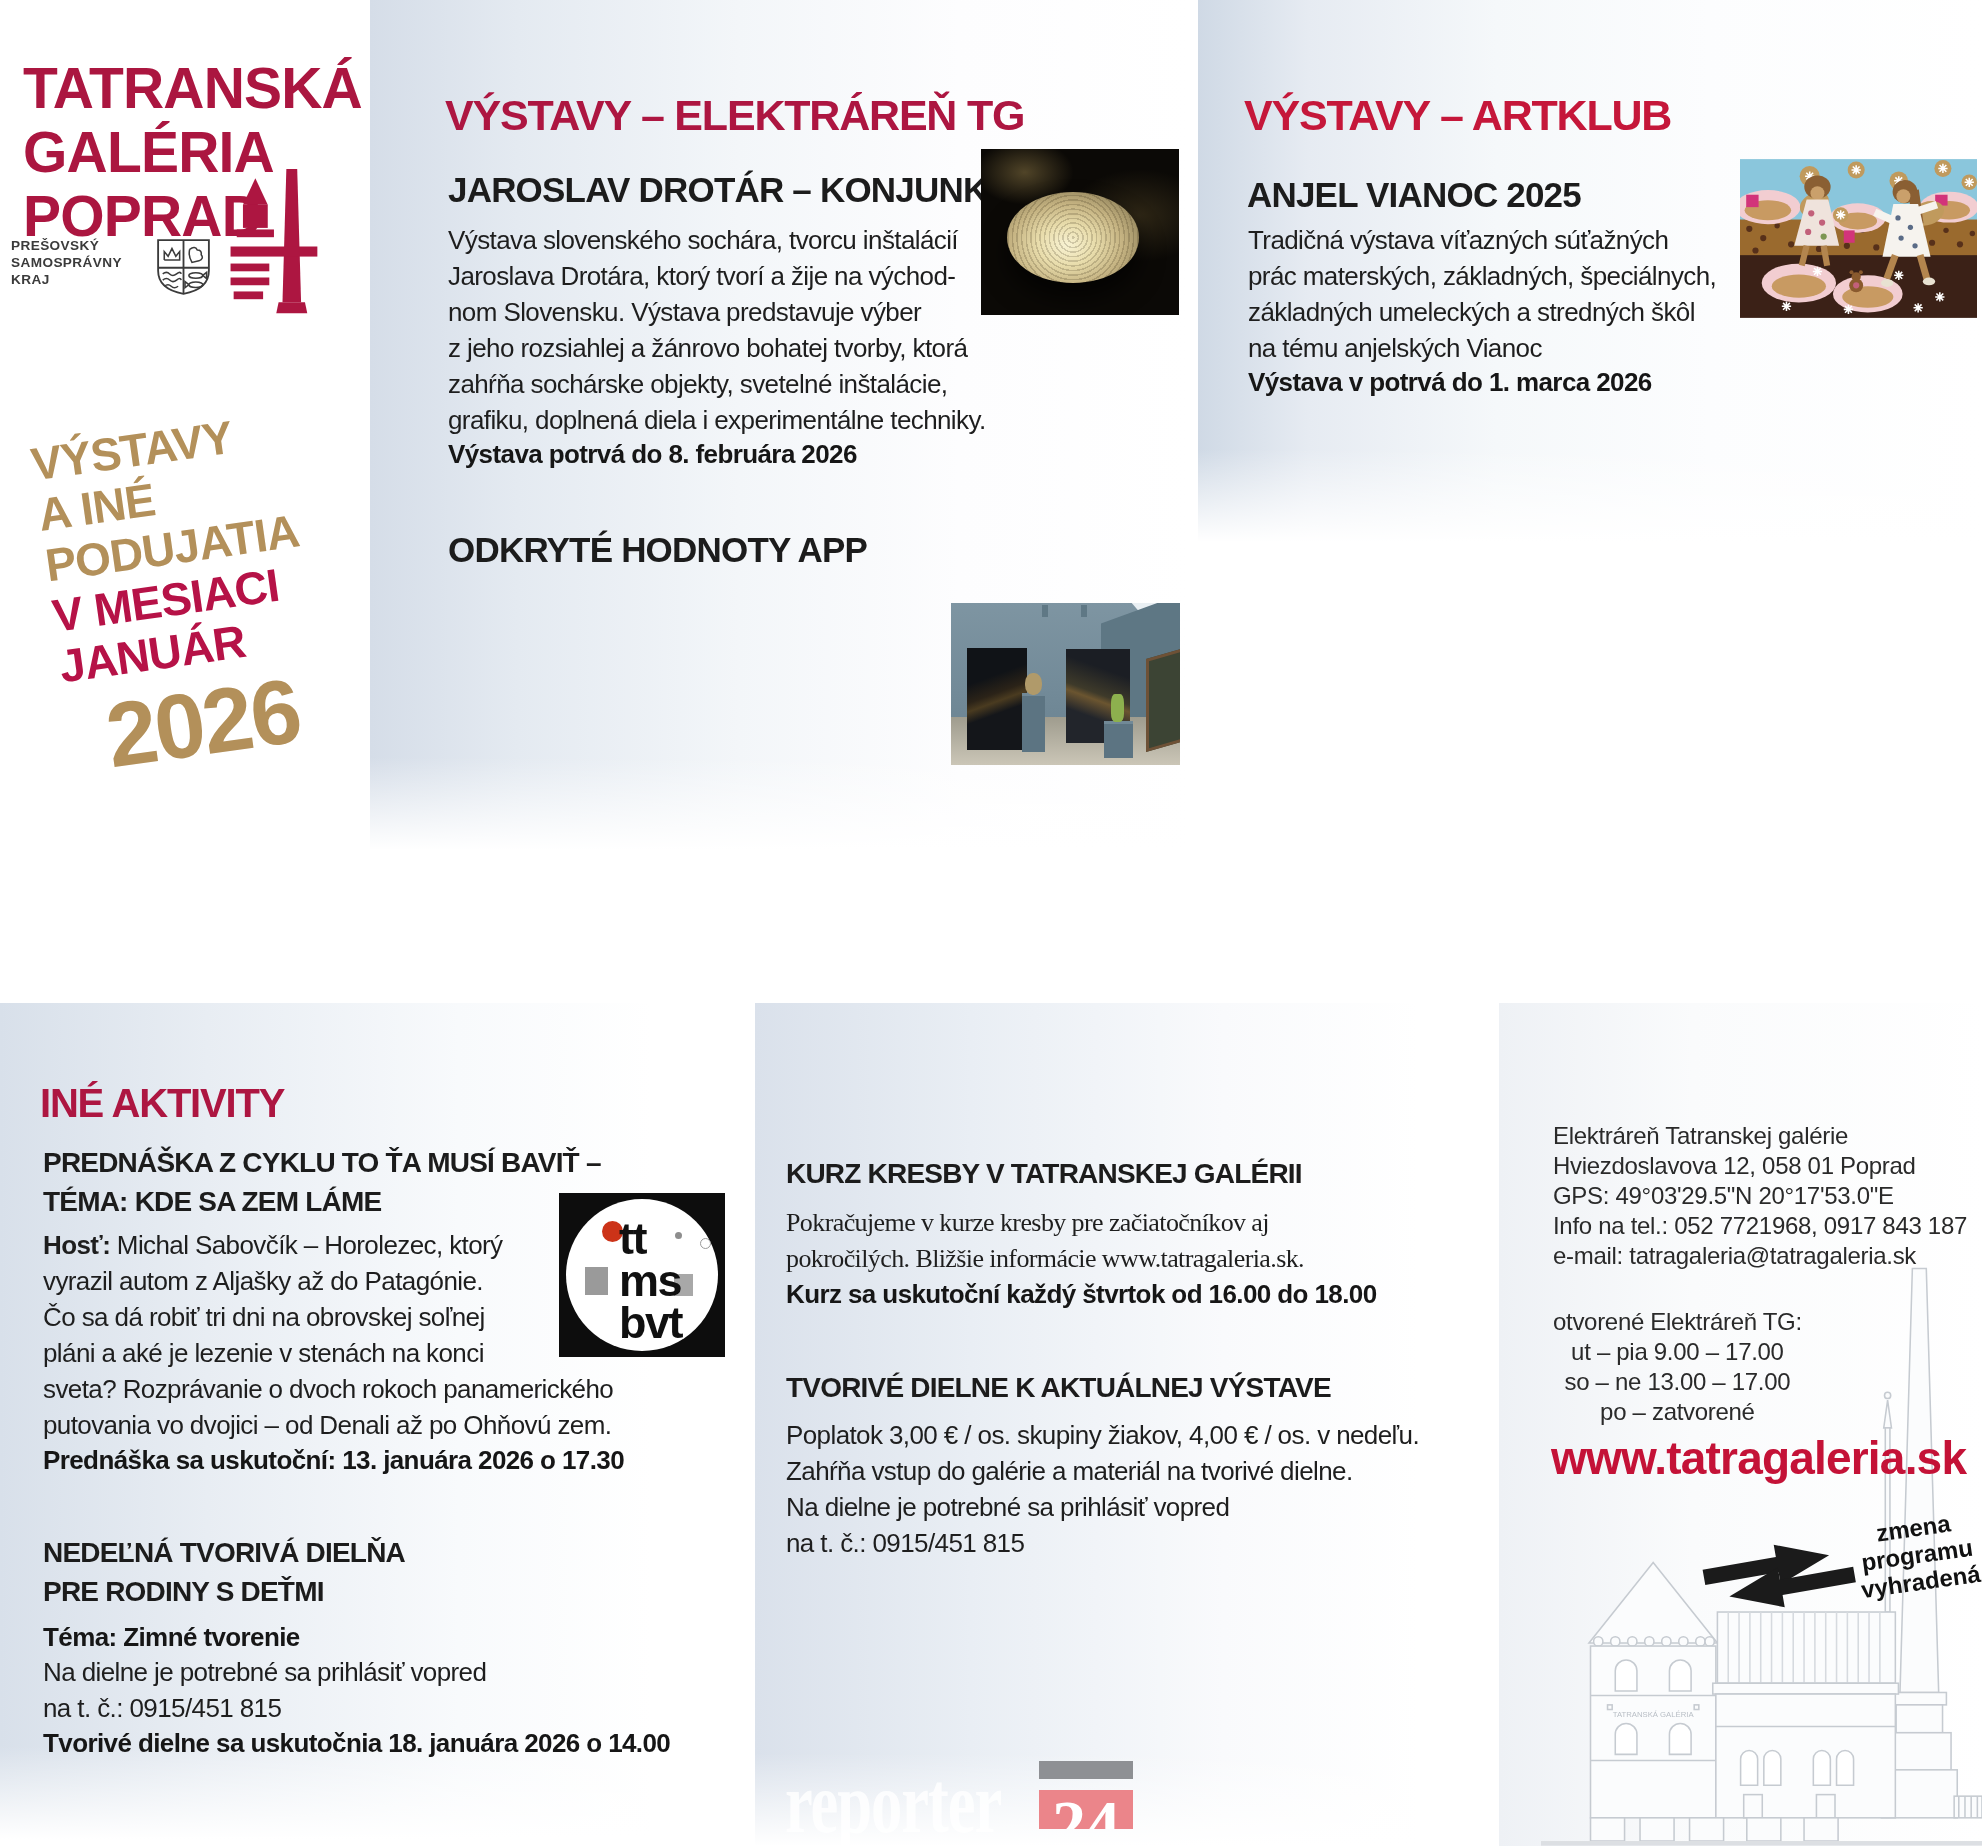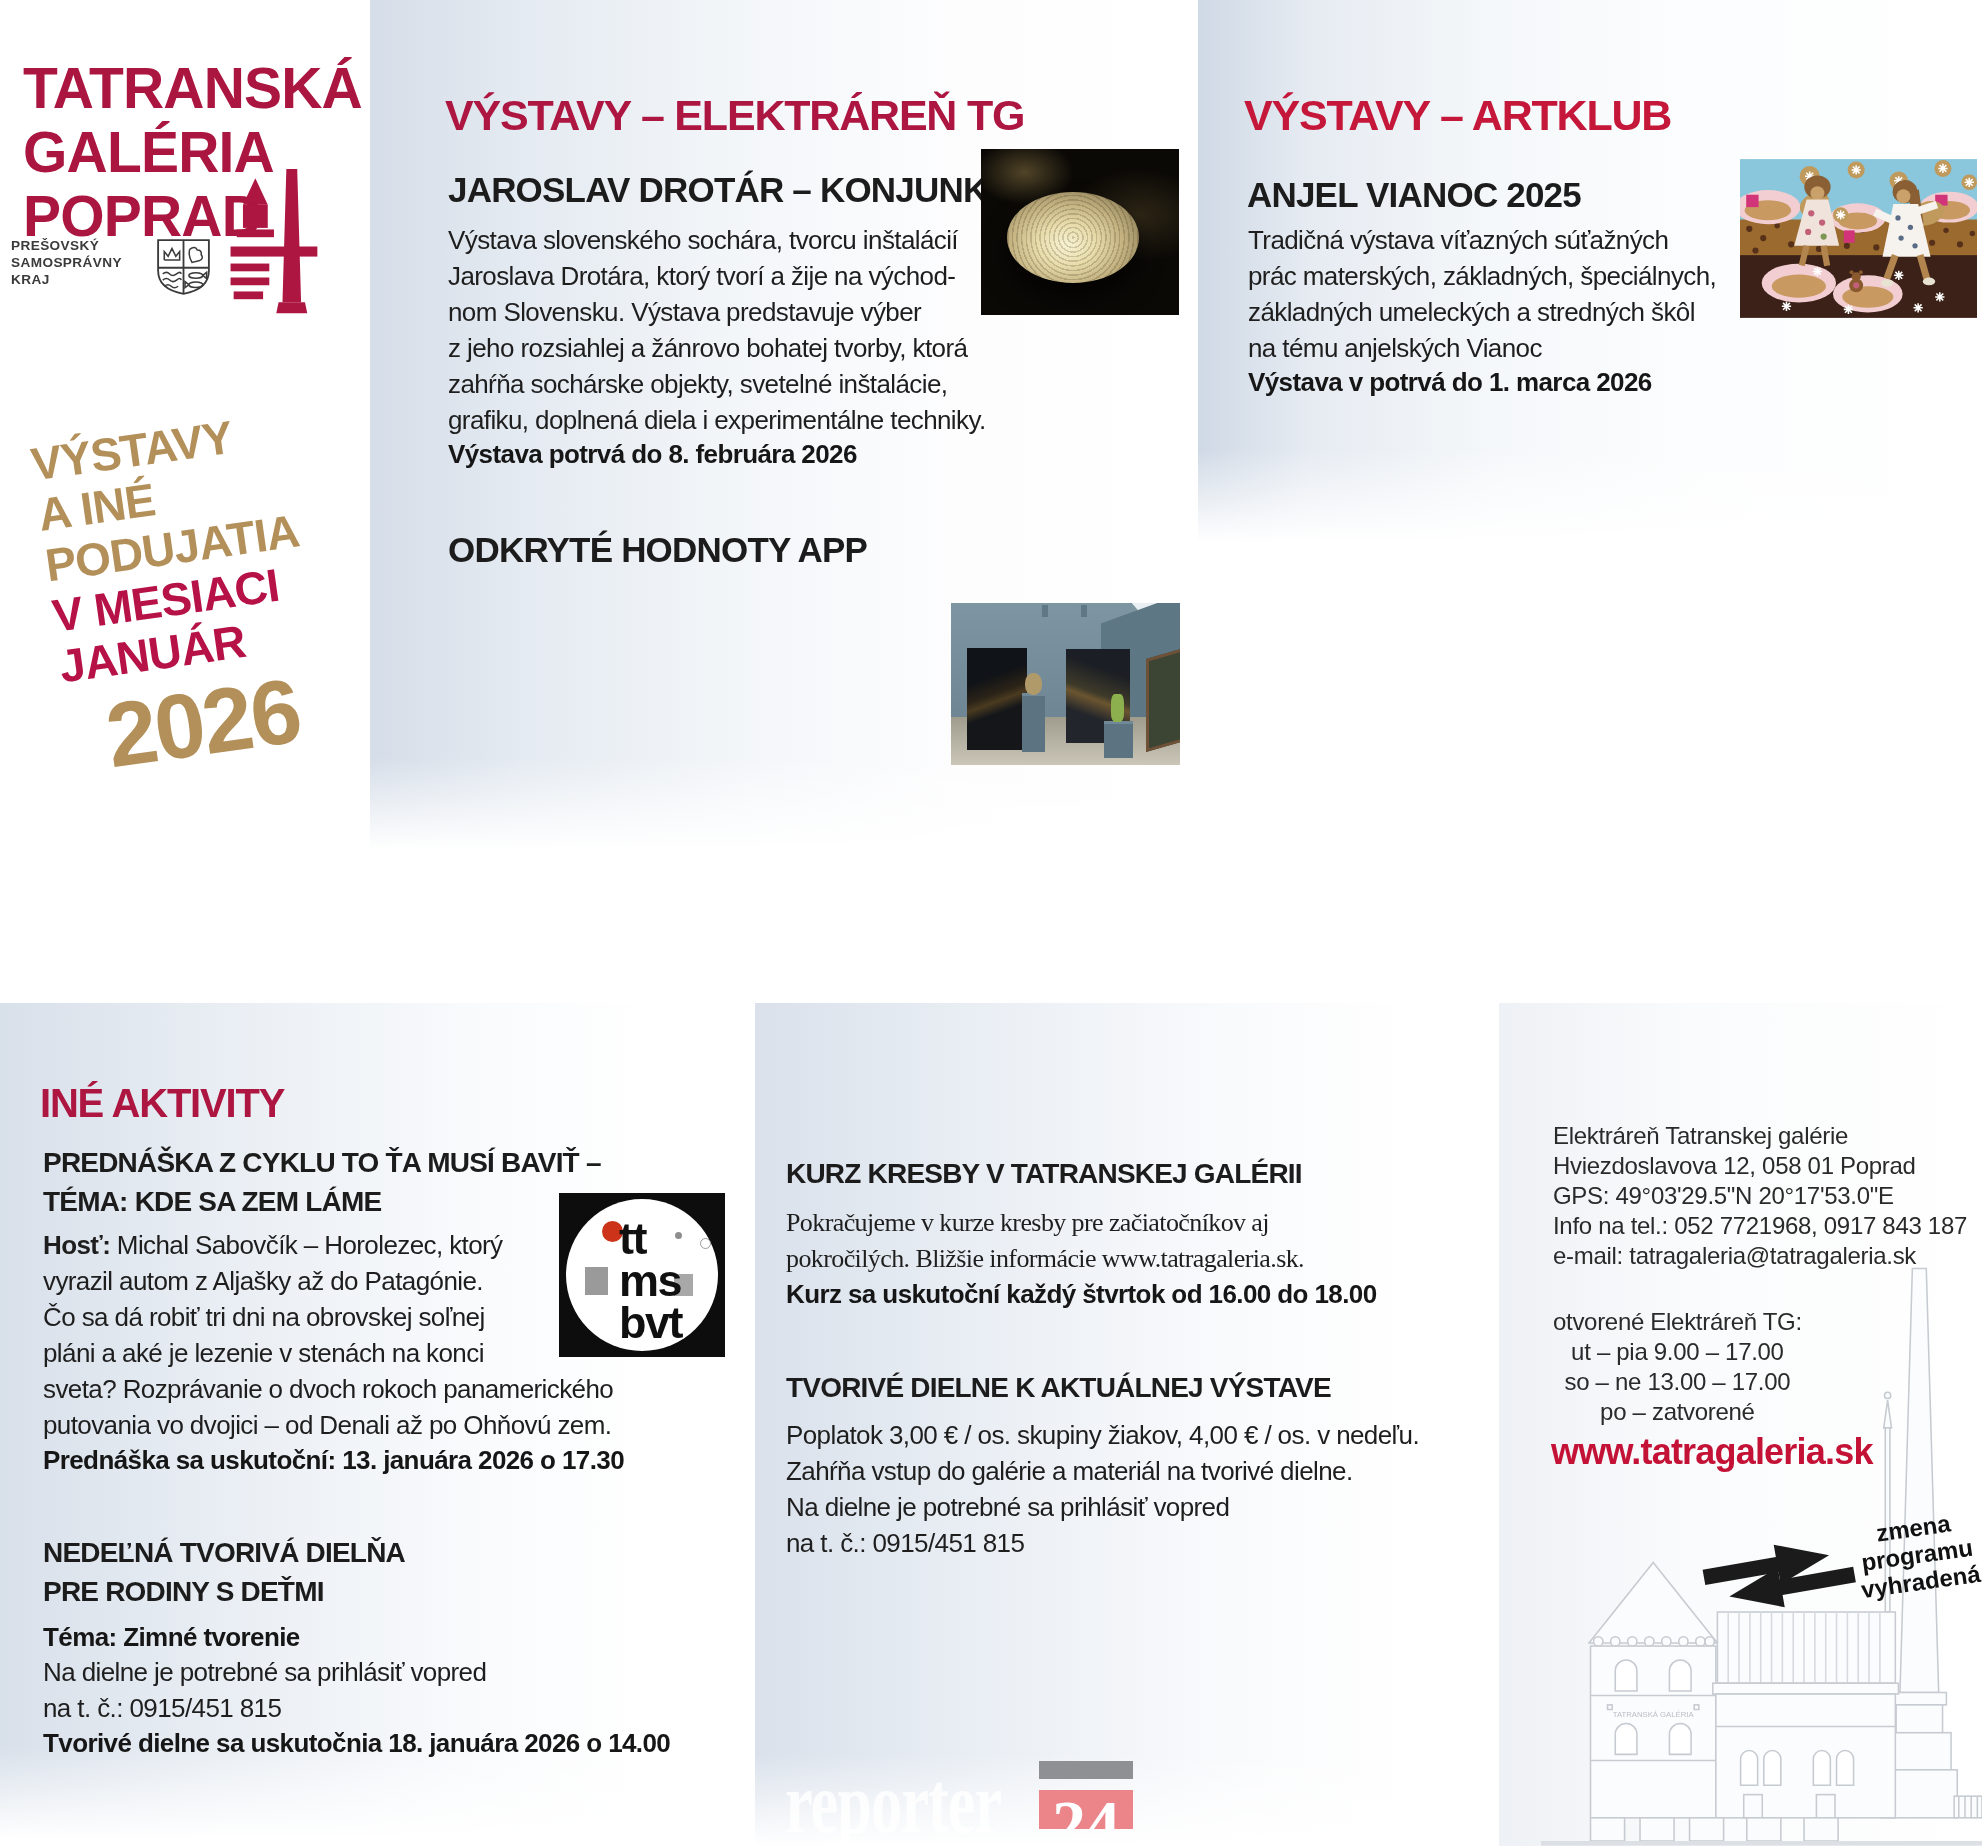"www.tatragaleria.sk" #website { font-size: 36px -> 46px }
